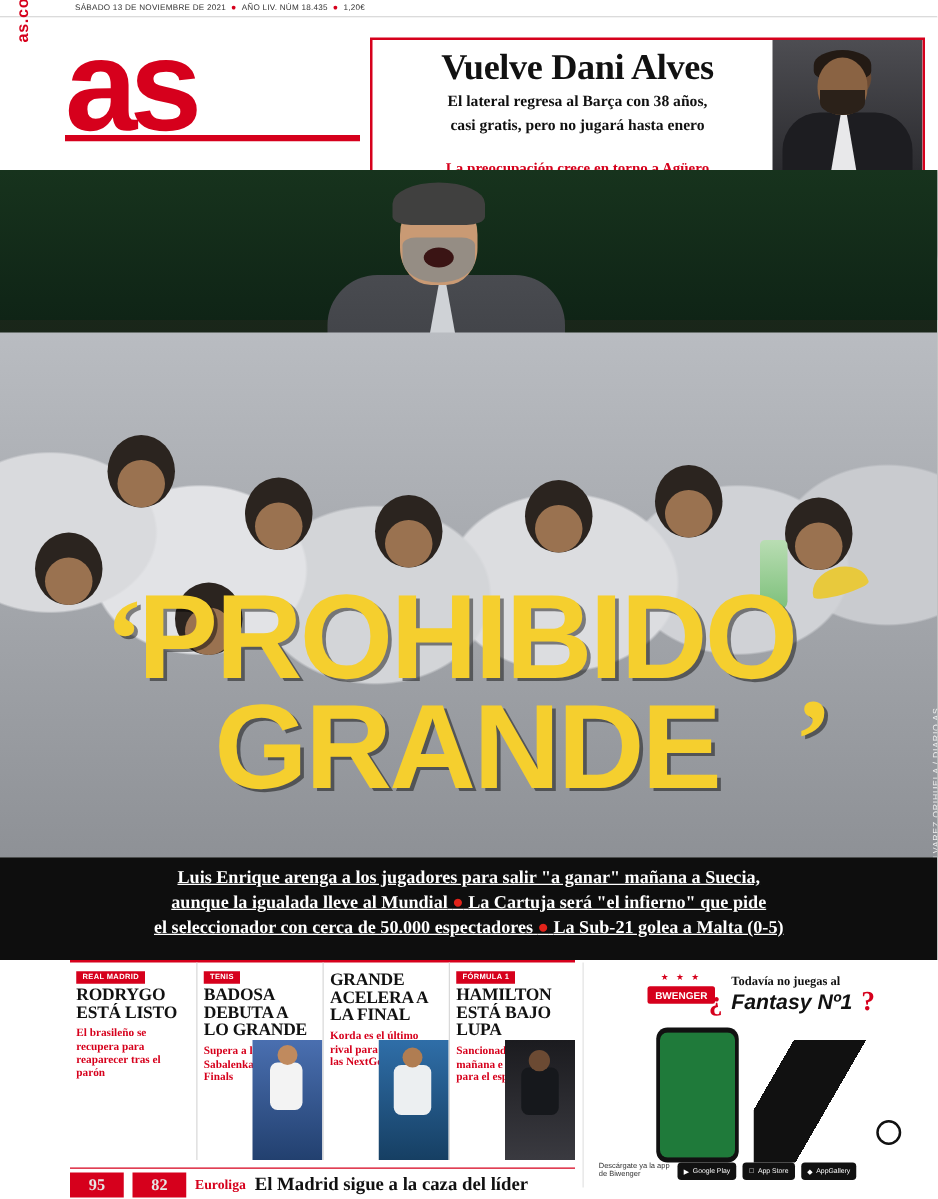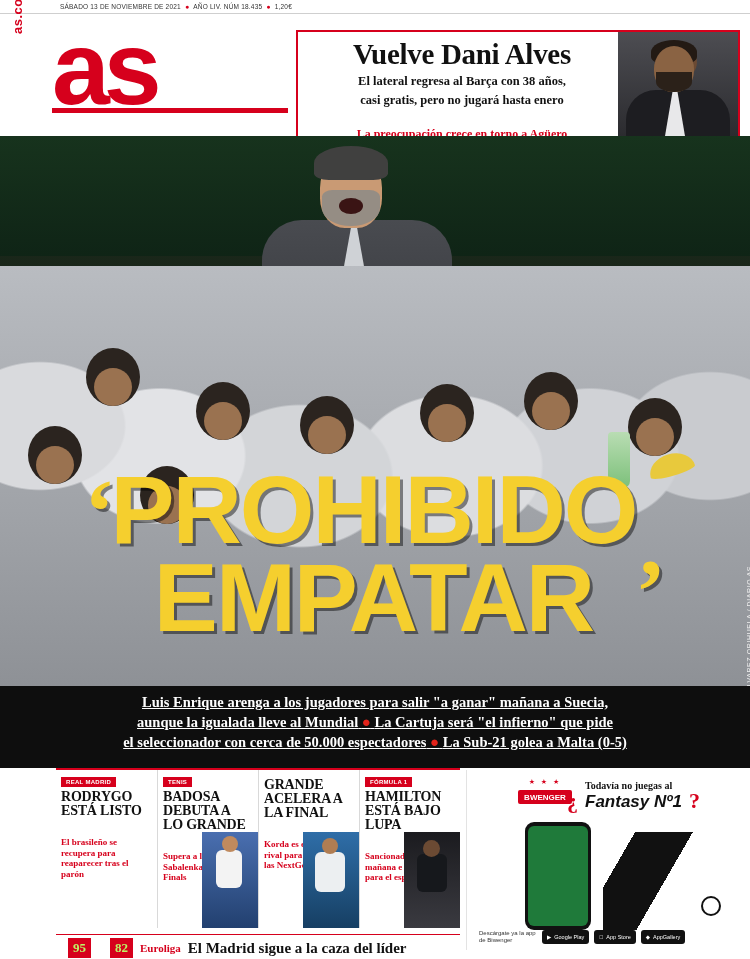"EMPATAR" div.line { text: EMPATAR -> GRANDE }
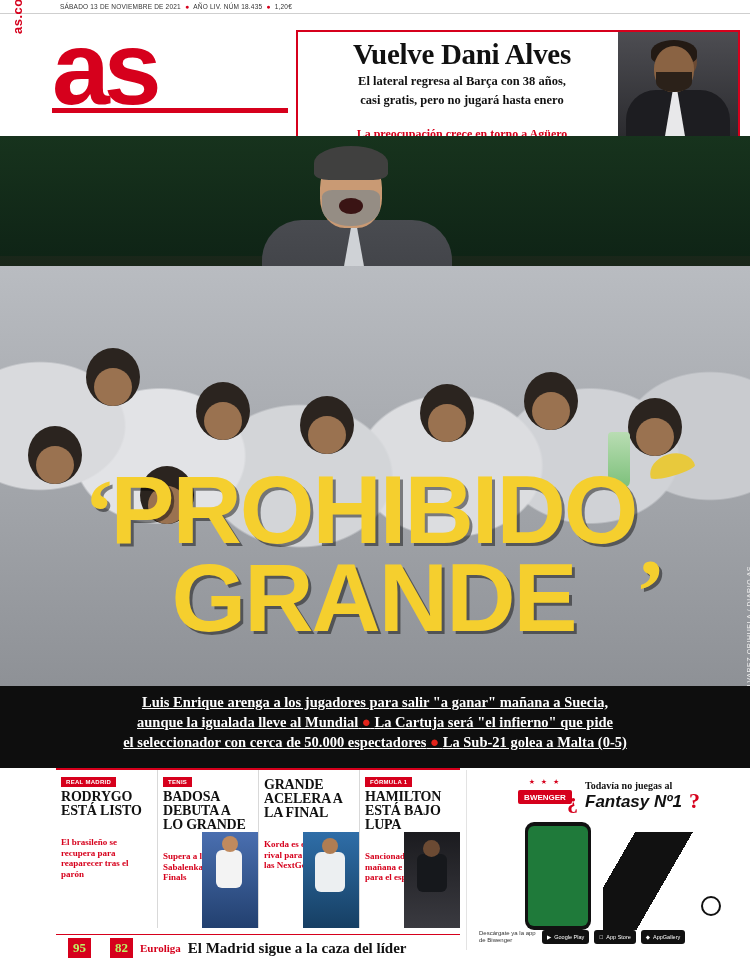"El brasileño se recupera para" .mod .kicker { margin-top: 19px -> 3px }
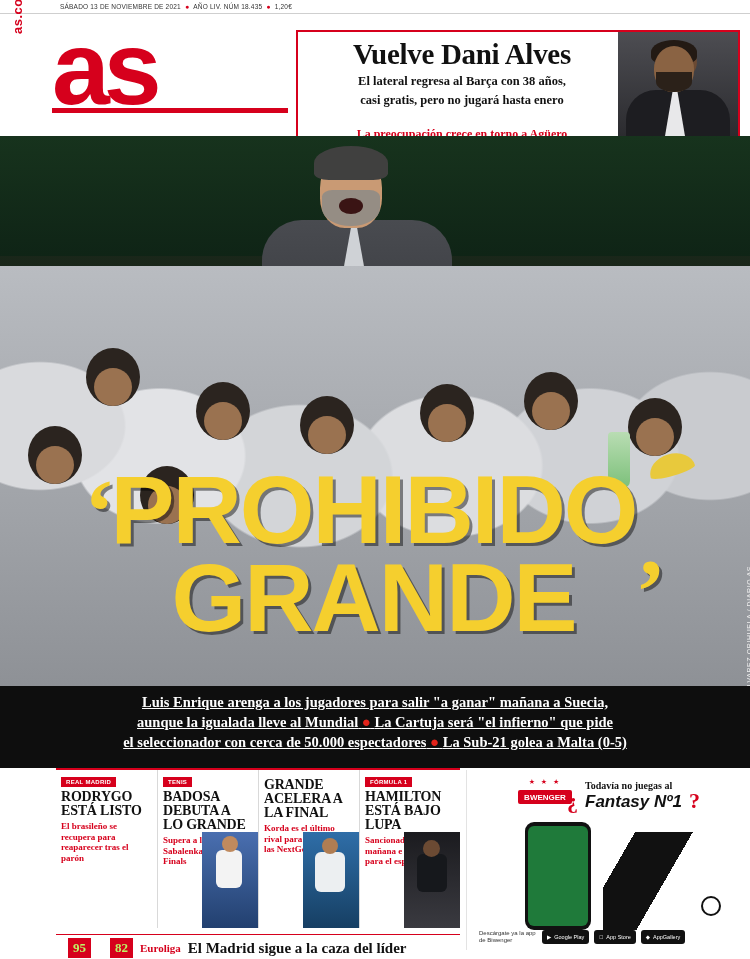"95" .score { color: #bef264 -> #e5e5e5; margin-left: 12px -> none; padding: 2px 5px -> 2px 15px }
